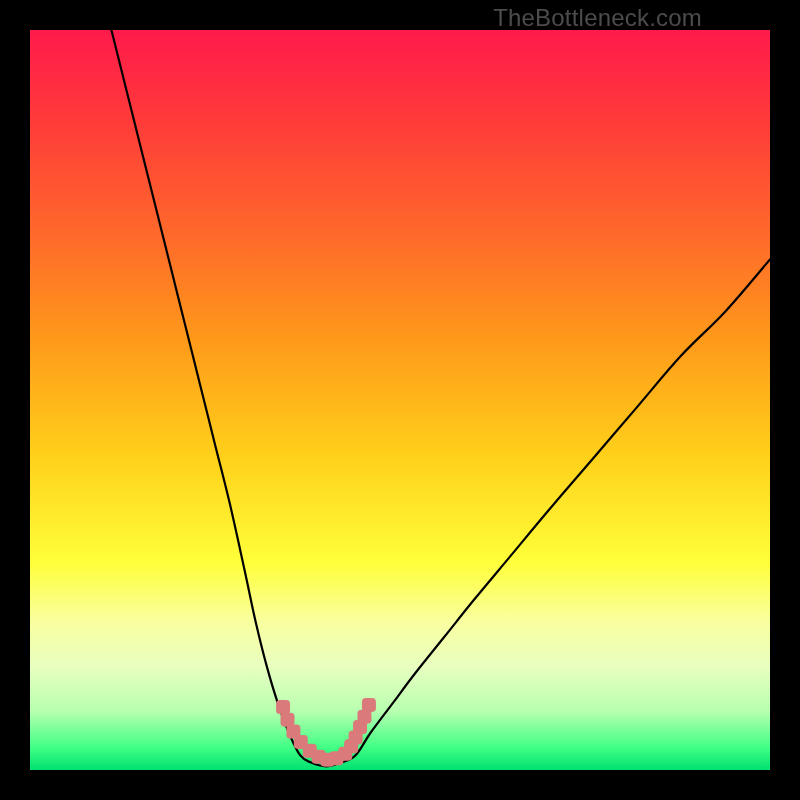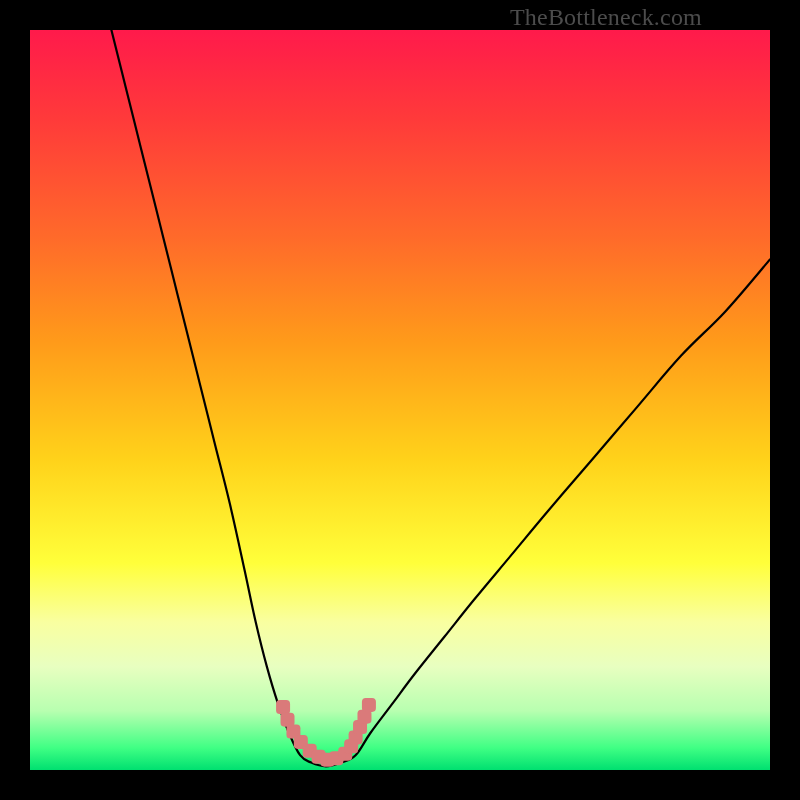"TheBottleneck.com" .frame { font-family: Liberation Serif, serif -> none }
